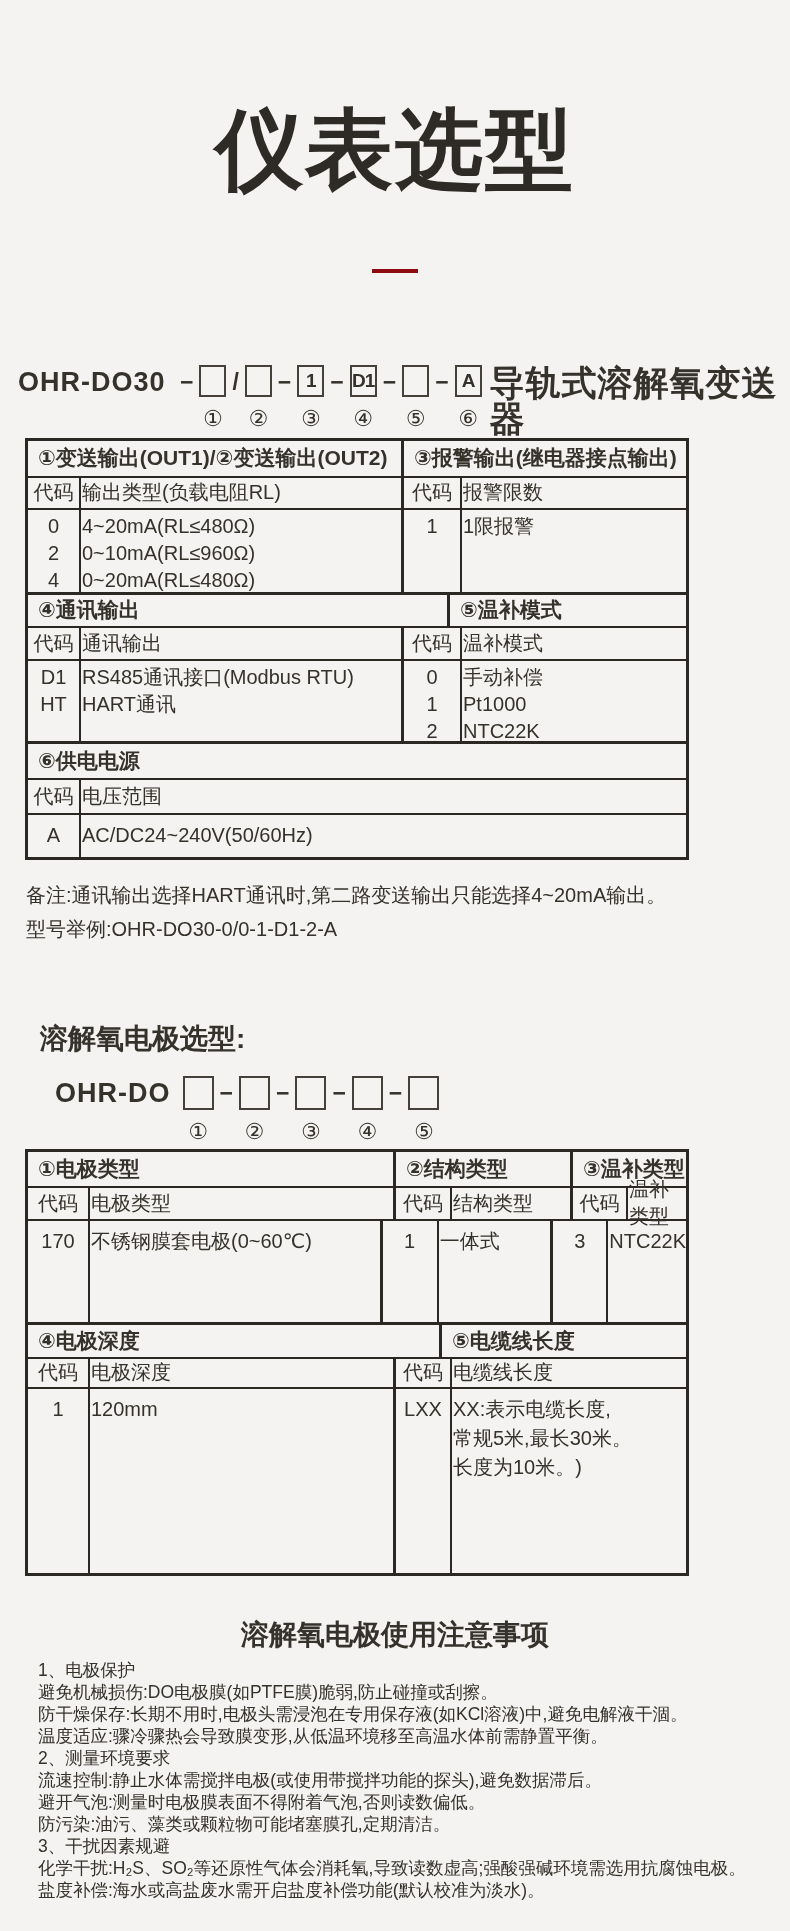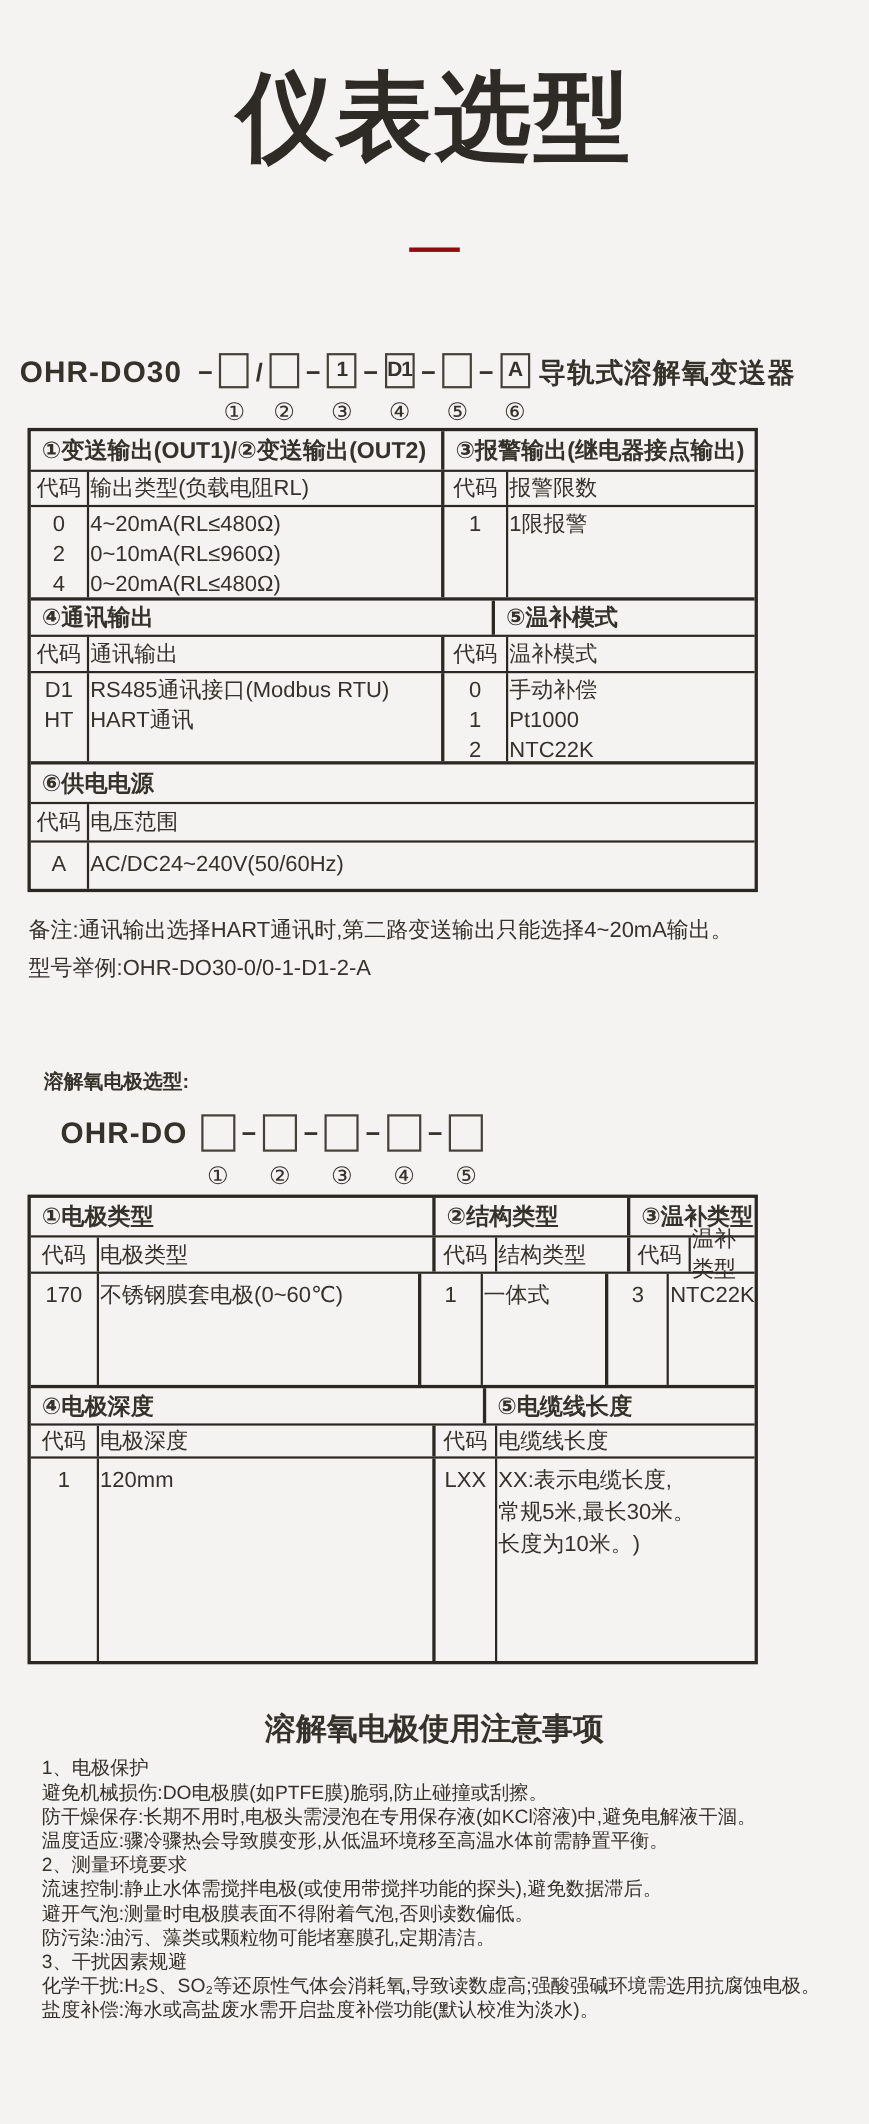"仪表选型" .page-title { padding-top: 58px -> 102px }
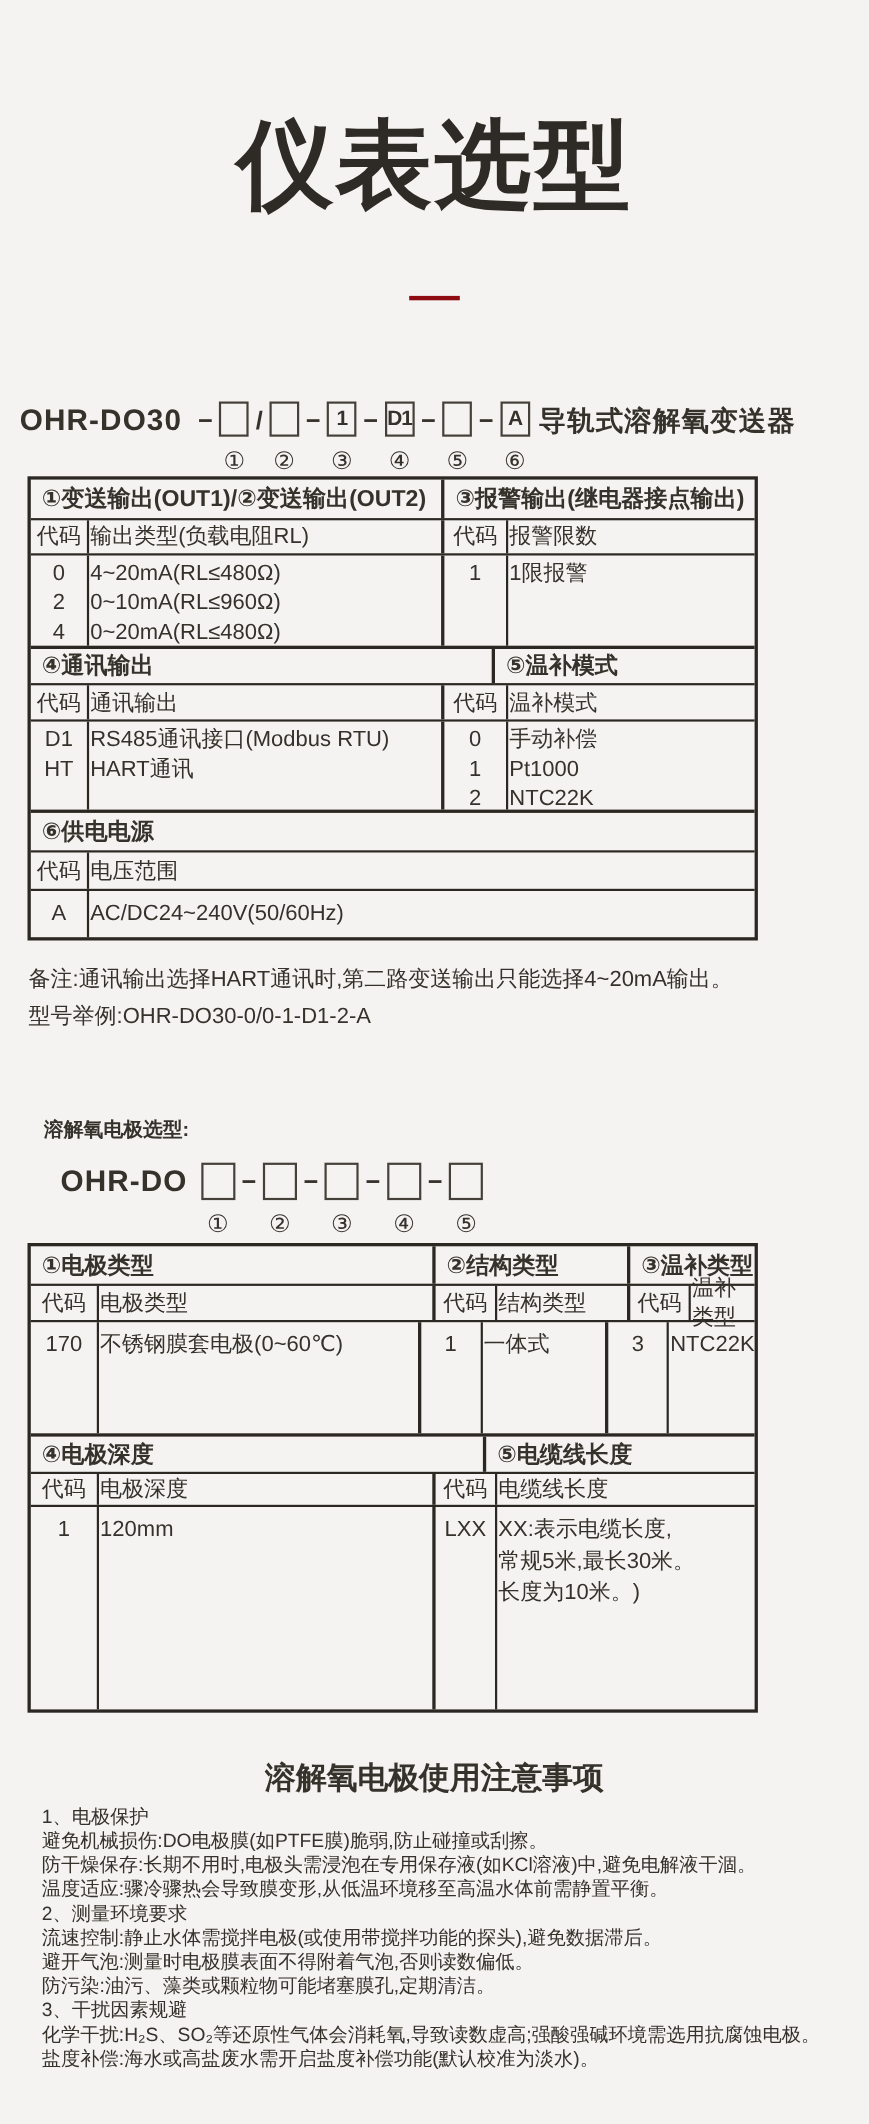"导轨式溶解氧变送器" .m-suffix { font-size: 25px -> 35px; text-align: center -> none }
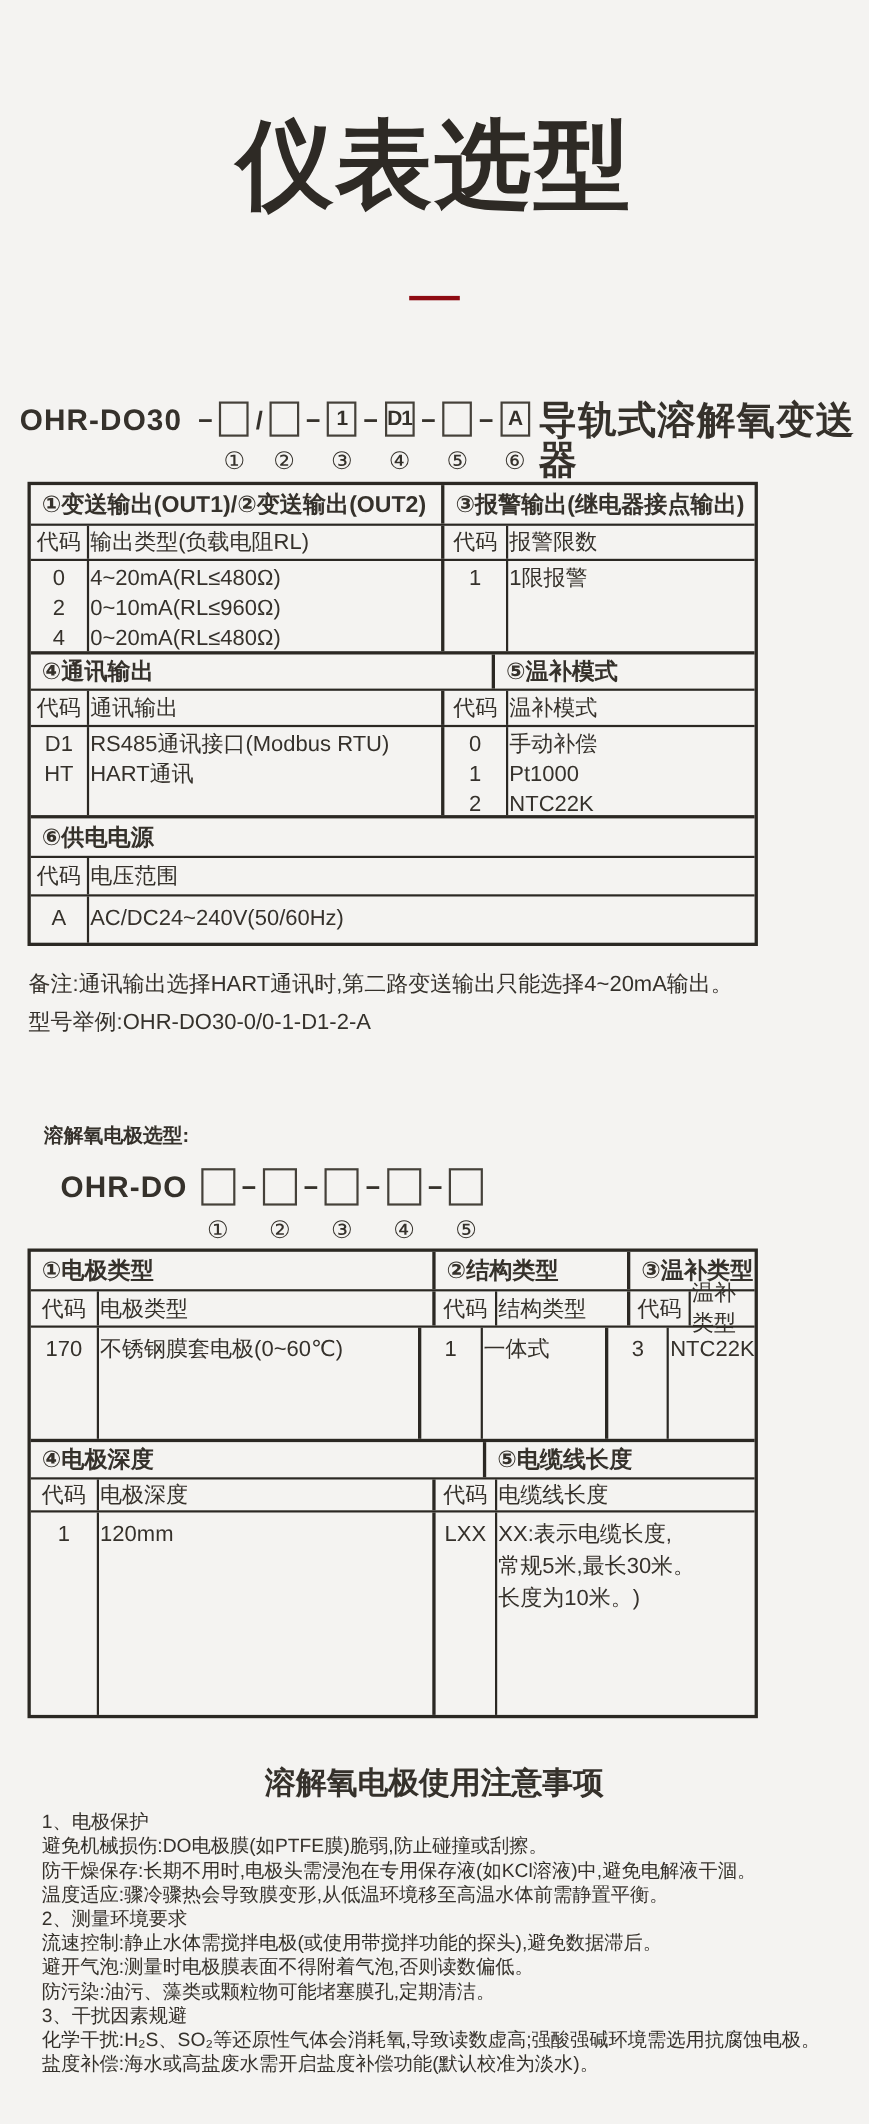"溶解氧电极选型:" .electrode-heading { font-size: 18px -> 28px }
